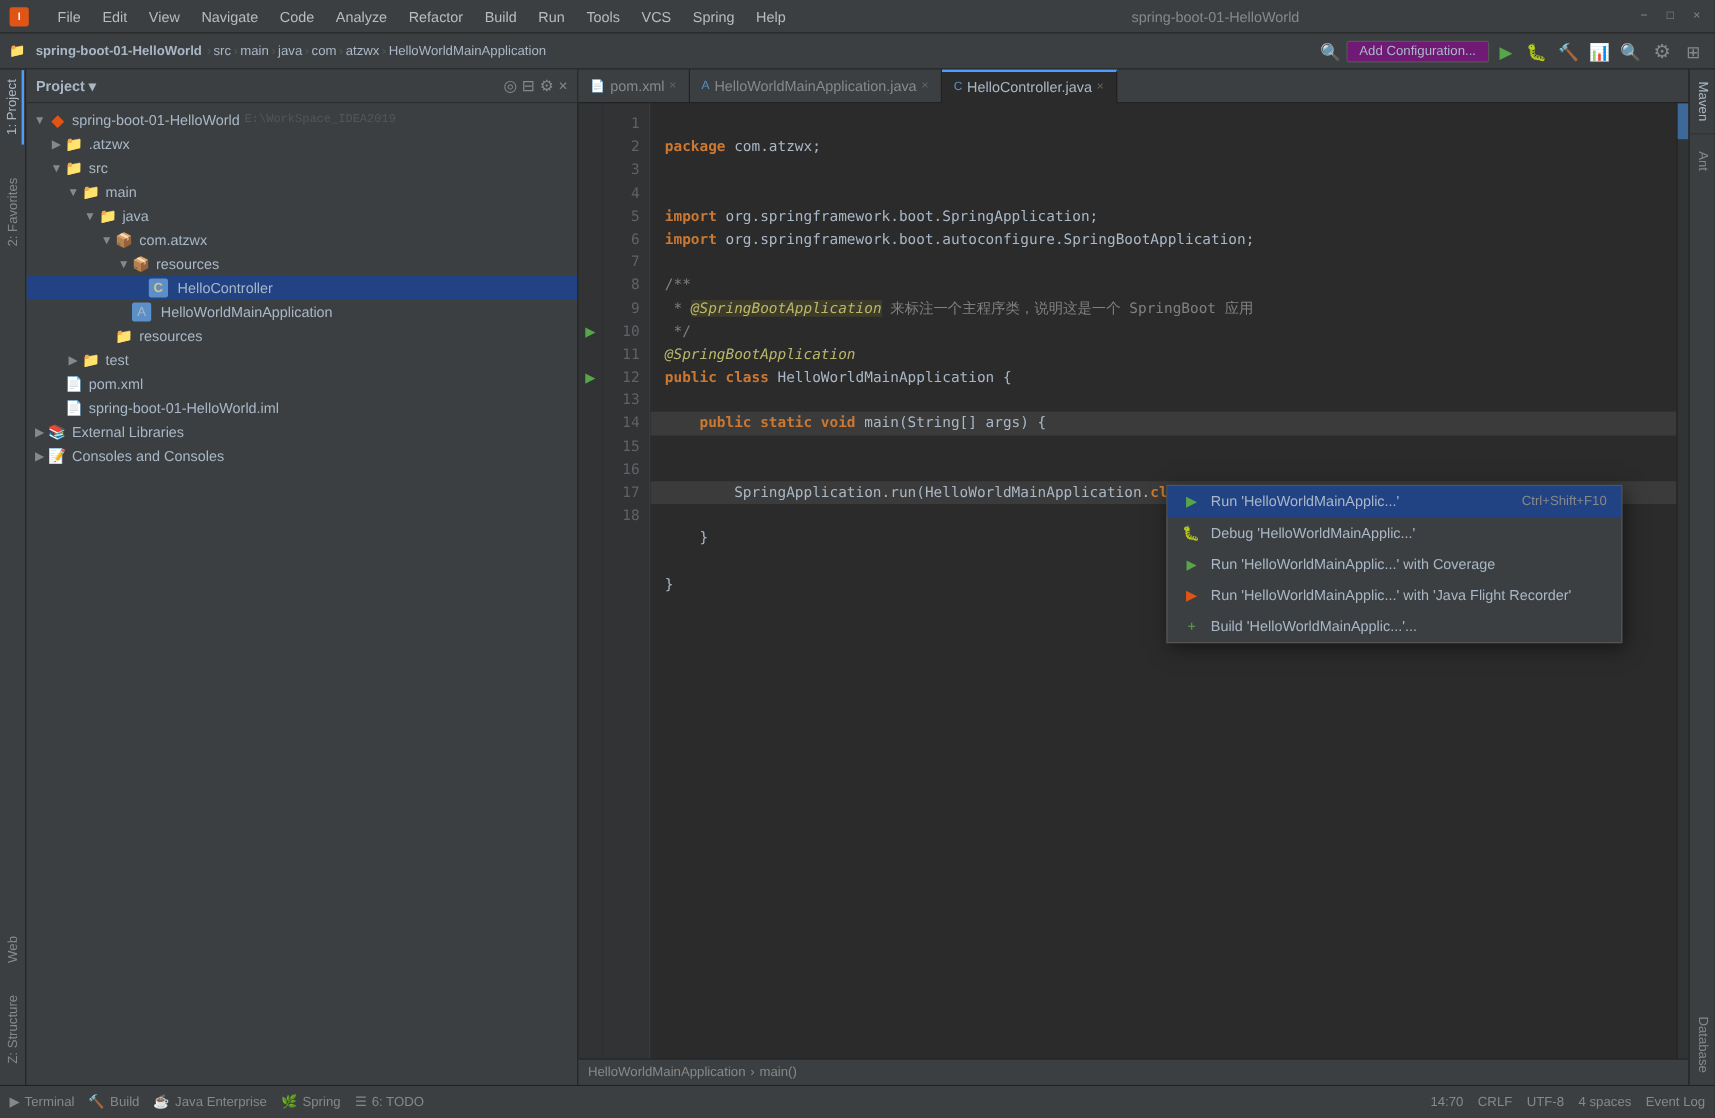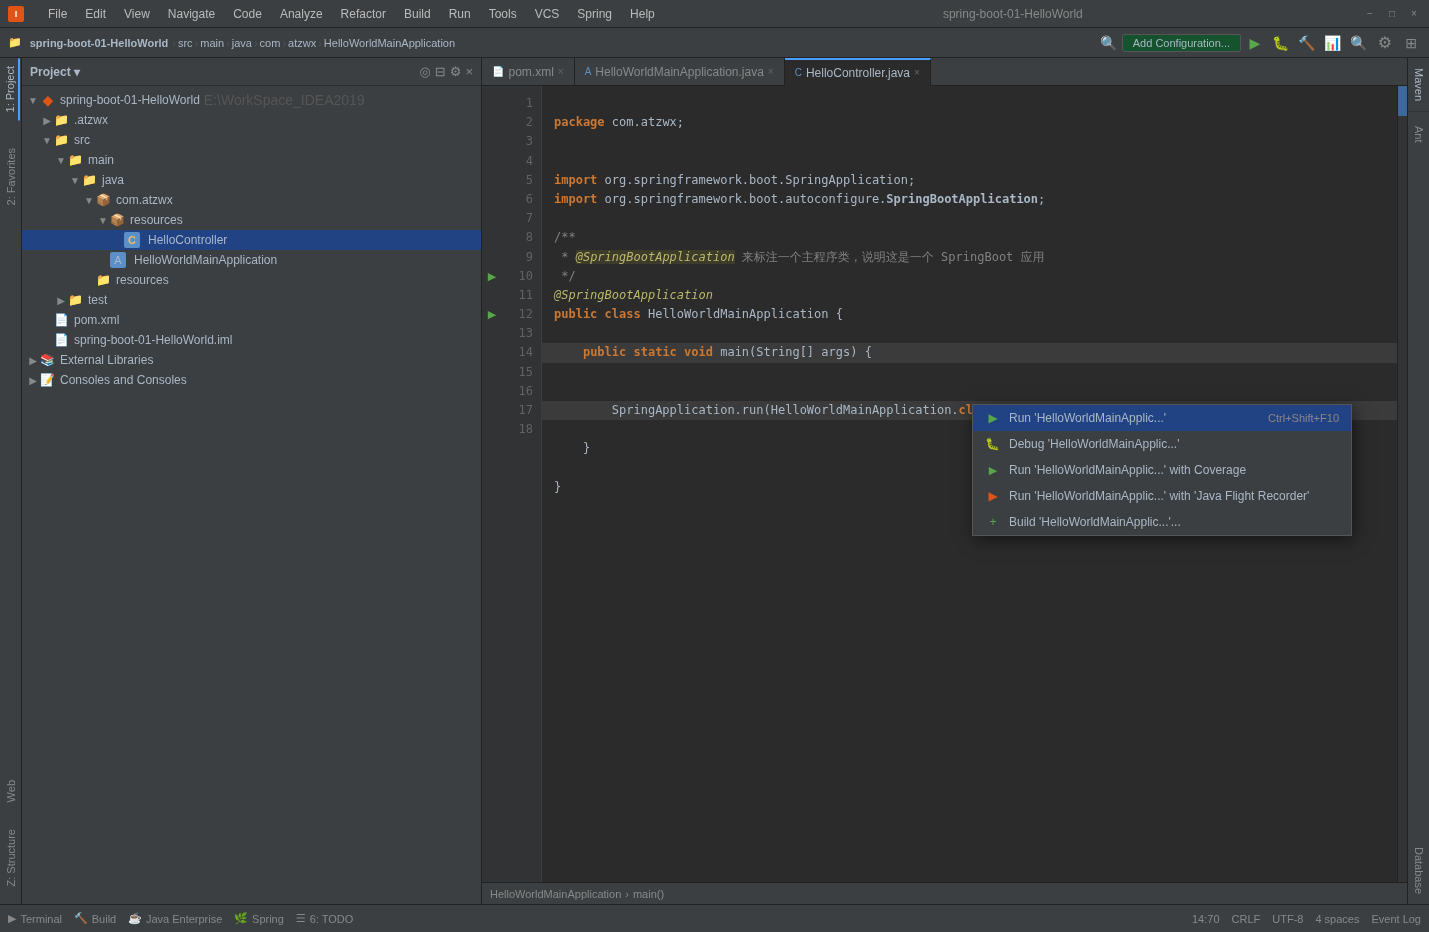"Add Configuration..." .run-config-btn { background: #14532d -> #701a75 }
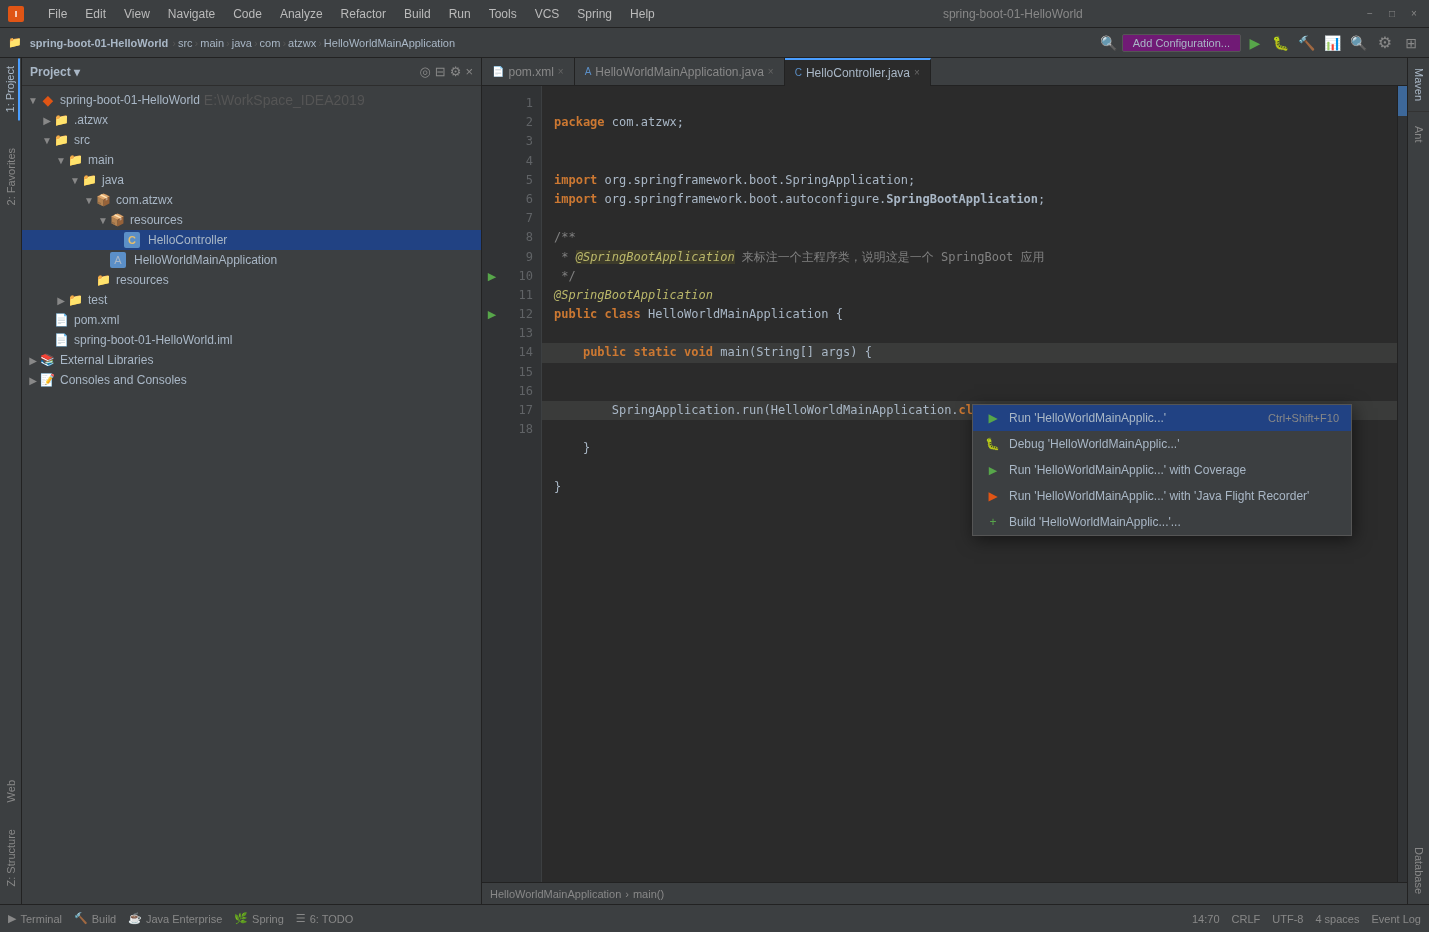"E:\WorkSpace_IDEA2019" span { font-family: none -> Liberation Mono, monospace; font-size: 14px -> 10px }
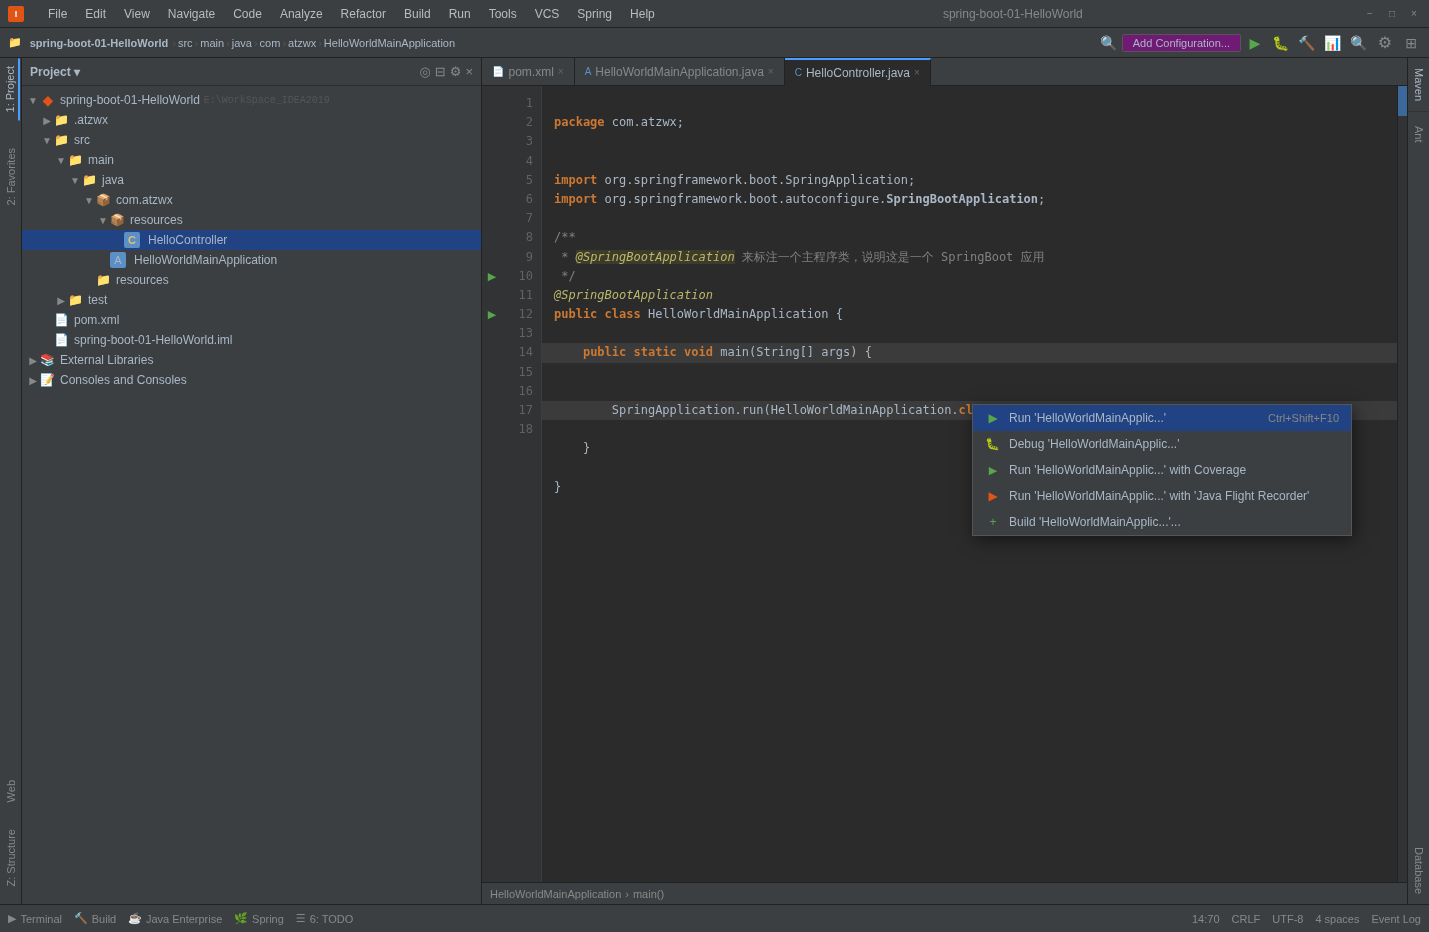"SpringBootApplication" span { font-weight: bold -> none }
